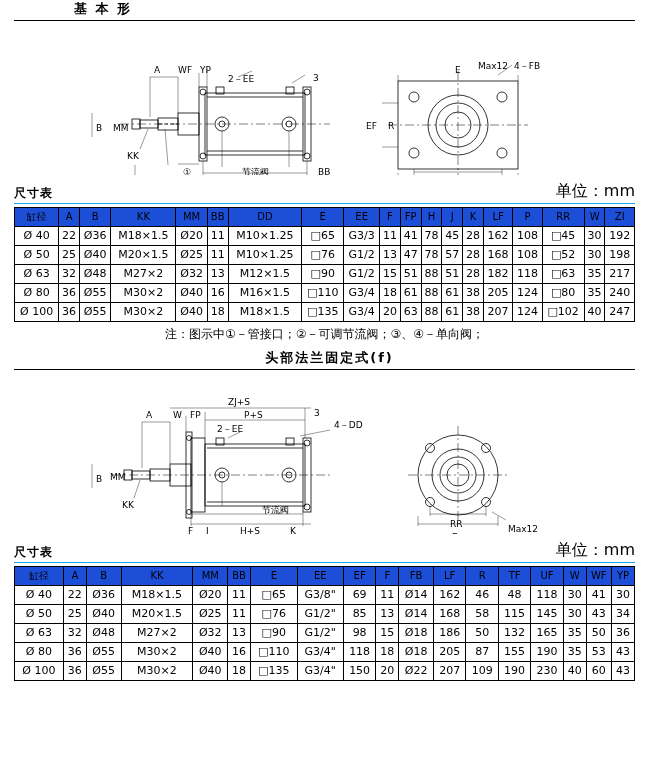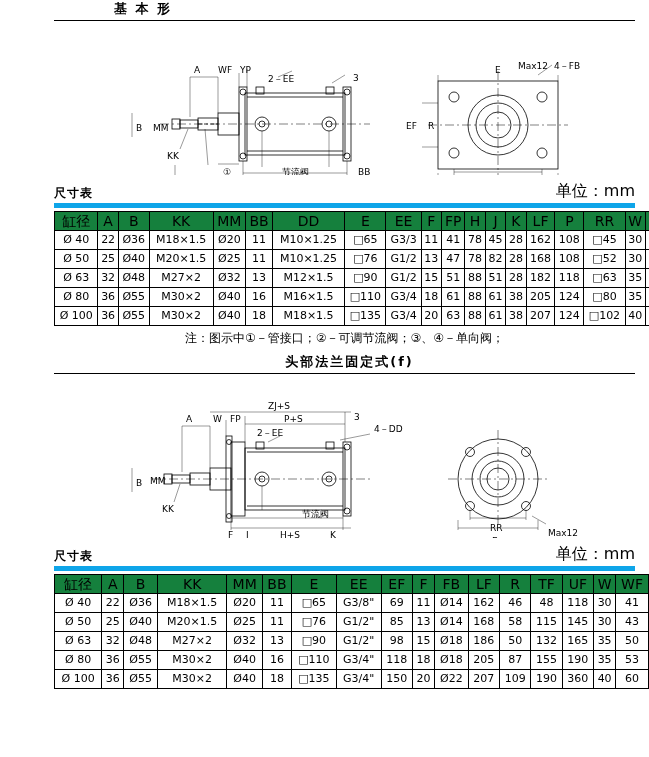"基 本 形" .section { padding-left: 40px -> none }
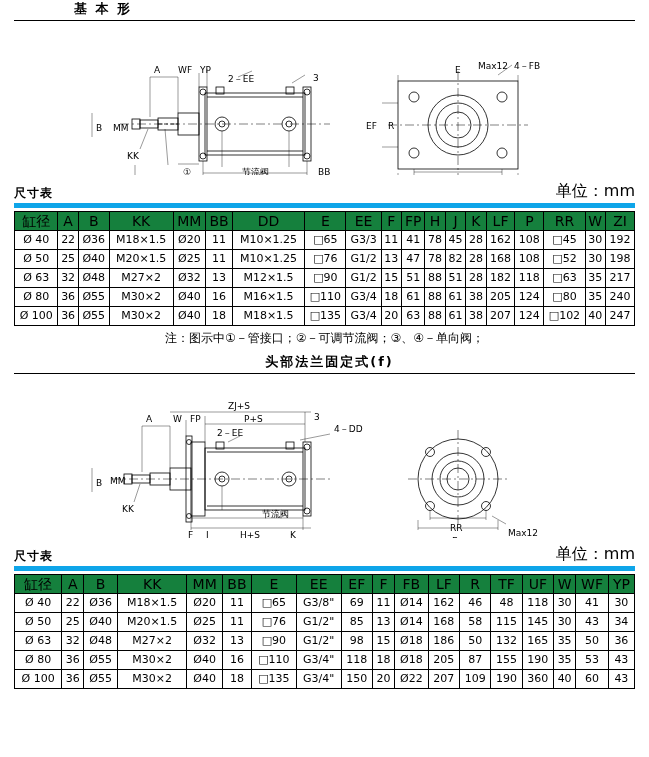"尺寸表" .tbl-head { border-bottom: 5px solid #0ea5e9 -> 1px solid #0ea5e9 }
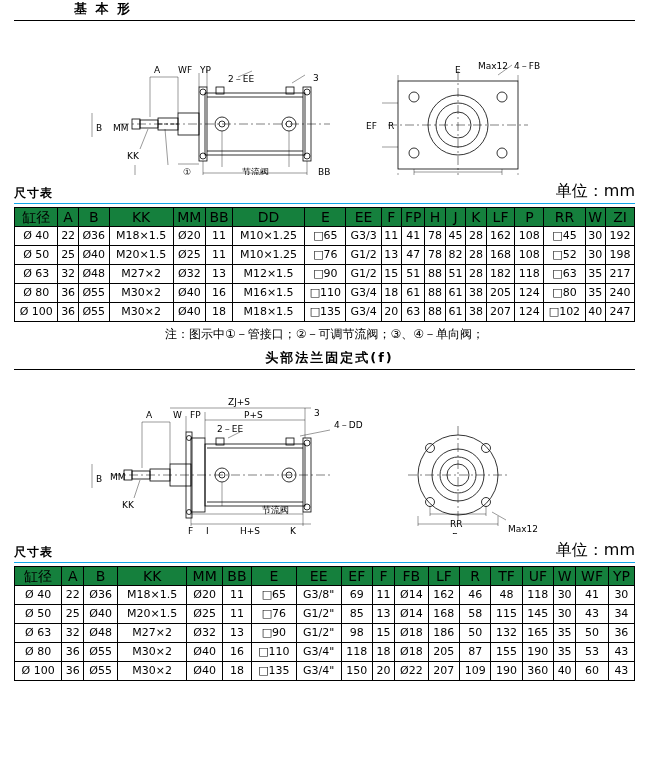"缸径" table.dim th { background: #15803d -> #1d4ed8; font-size: 14px -> 10px }
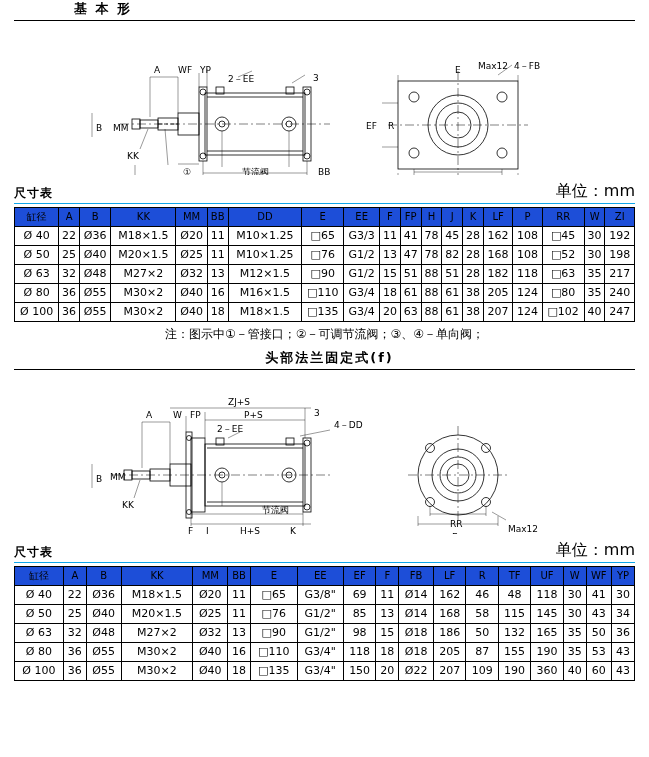"82" td { text: 82 -> 57 }
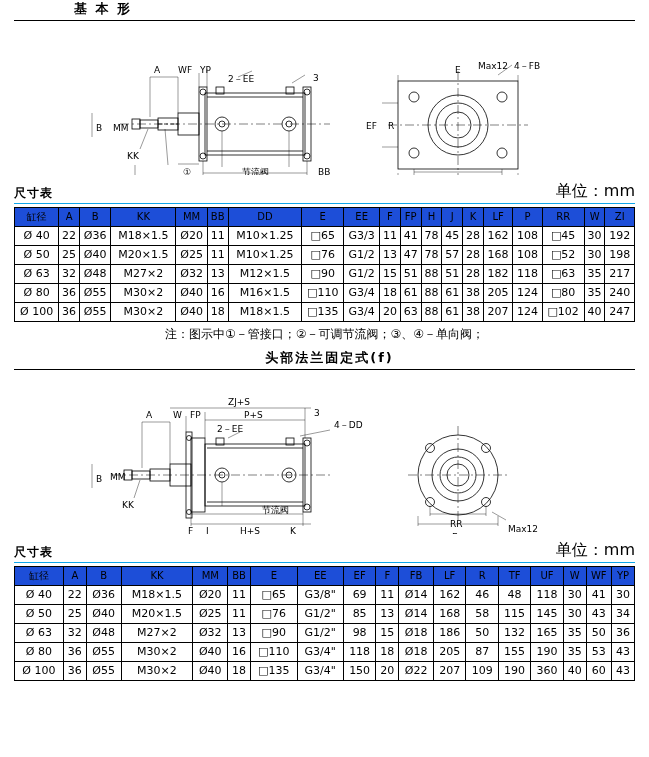"360" td { text: 360 -> 230 }
